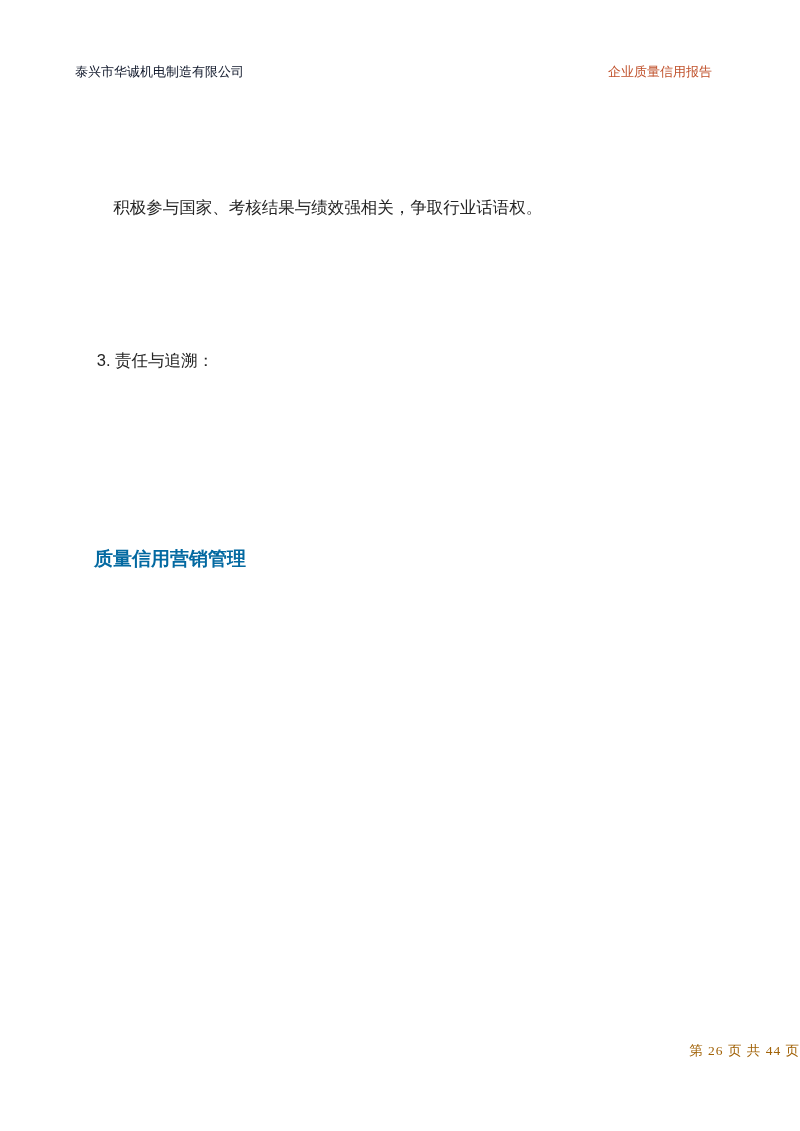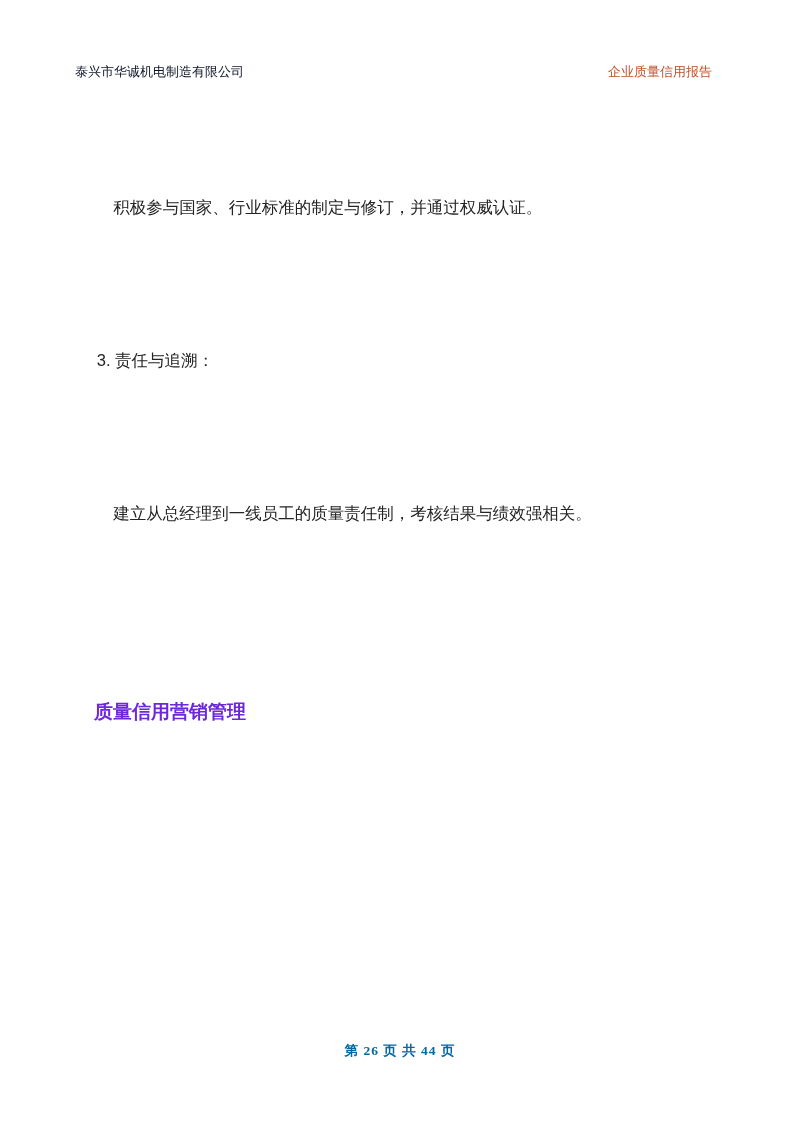"积极参与国家、行业标准的制定与修订，并通过权威认证。" div.para { text: 行业标准的制定与修订，并通过权威认证 -> 考核结果与绩效强相关，争取行业话语权 }
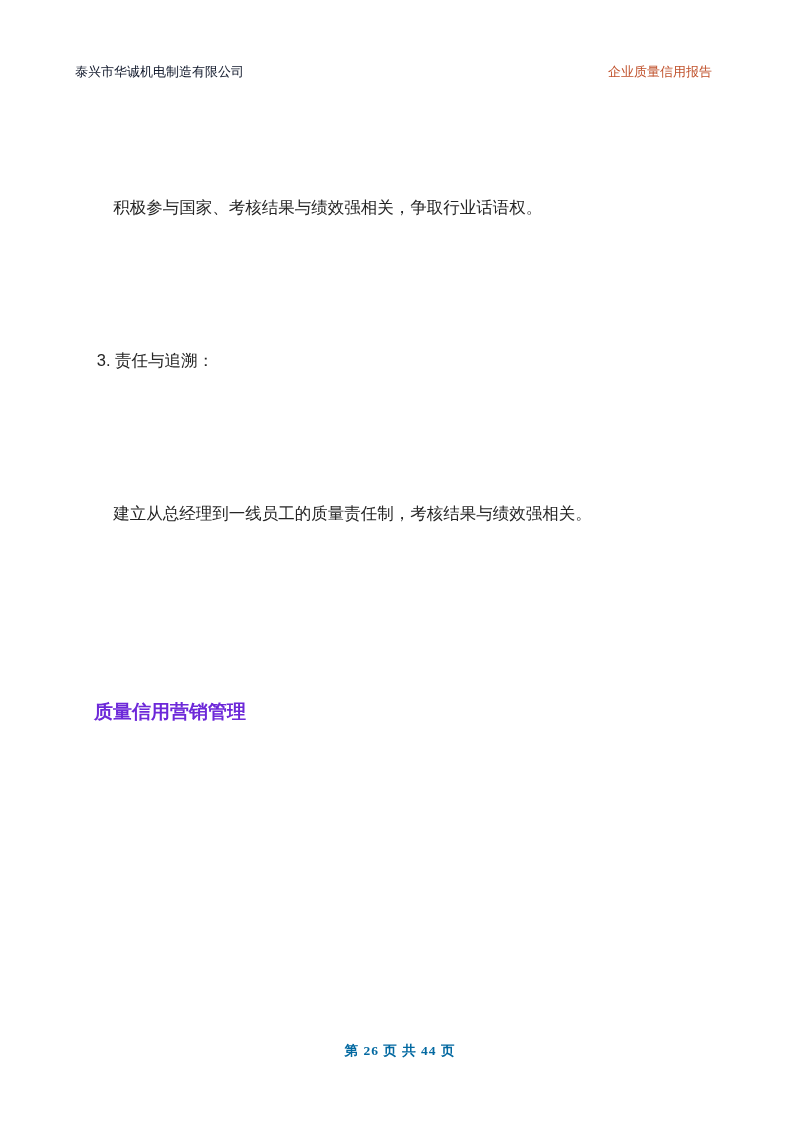"建立从总经理到一线员工的质量责任制，考核结果与绩效强相关。" div.para { html: <div>建立从总经理到一线员工的质量责任制，考核结果与绩效强相关。</div> -> none }
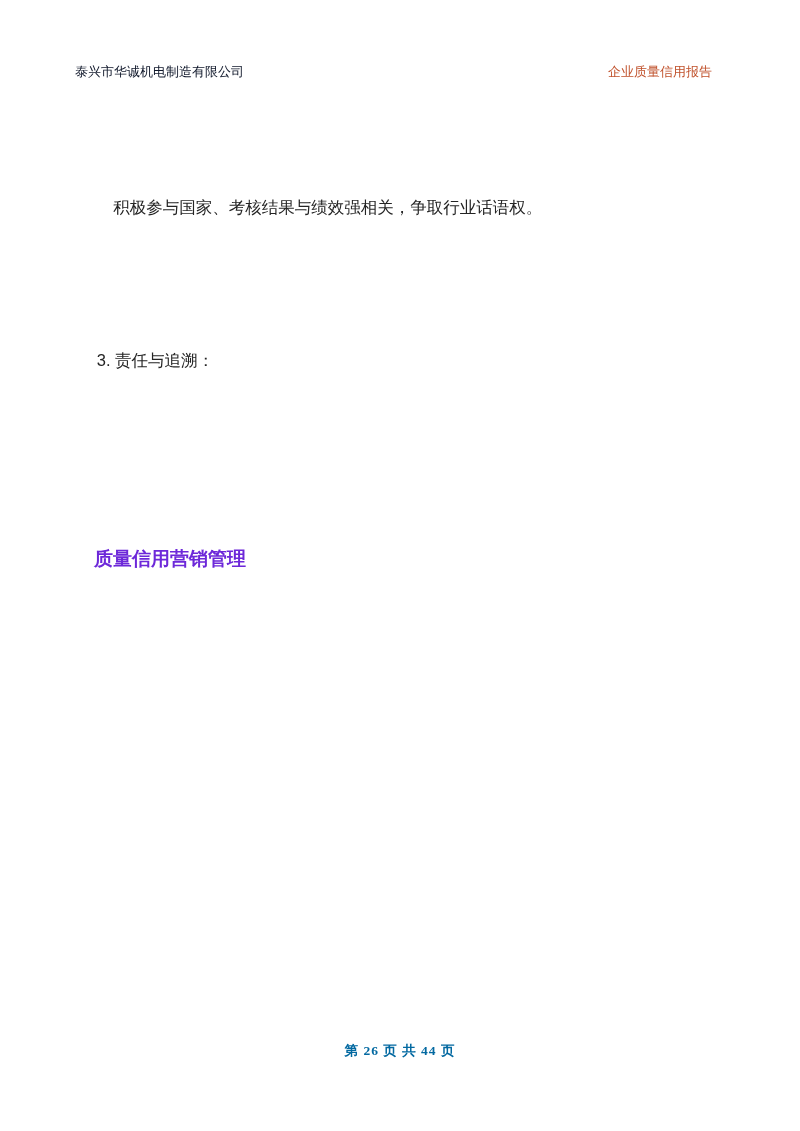"质量信用营销管理" .section-heading { color: #6d28d9 -> #0369a1 }
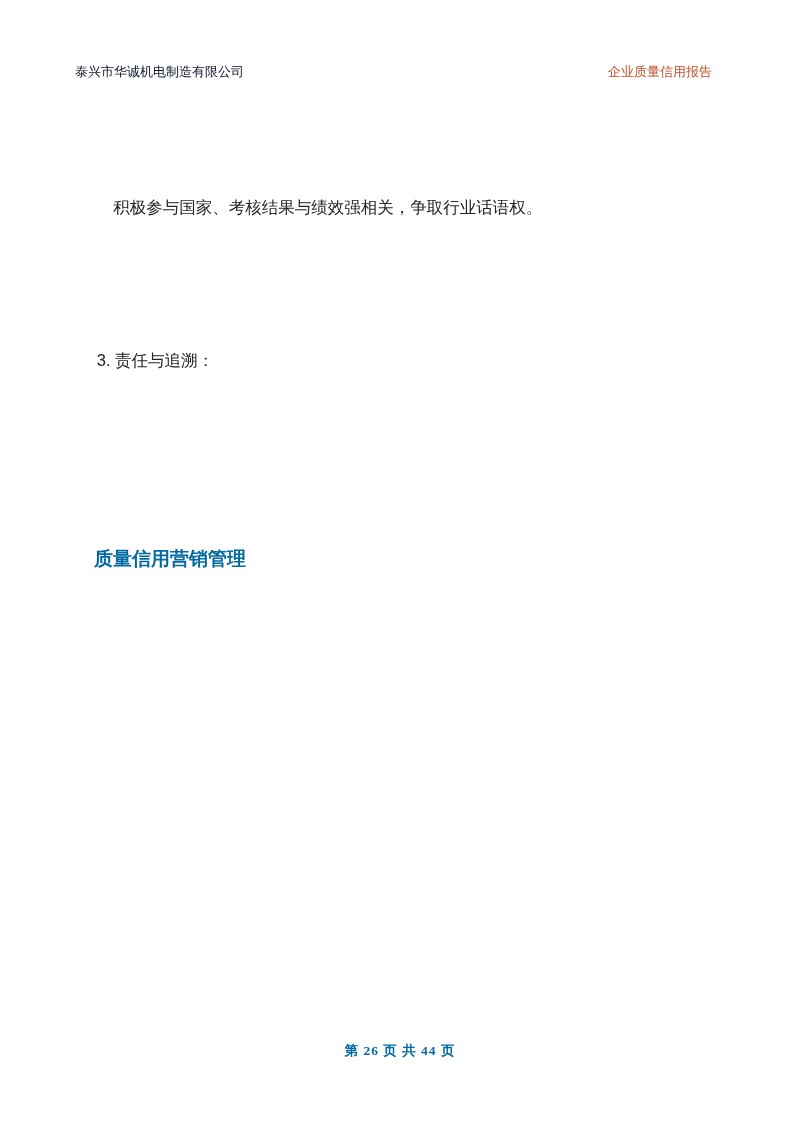"第 26 页 共 44" .doc-footer { color: #0369a1 -> #a16207; font-weight: bold -> none; text-align: center -> right }
